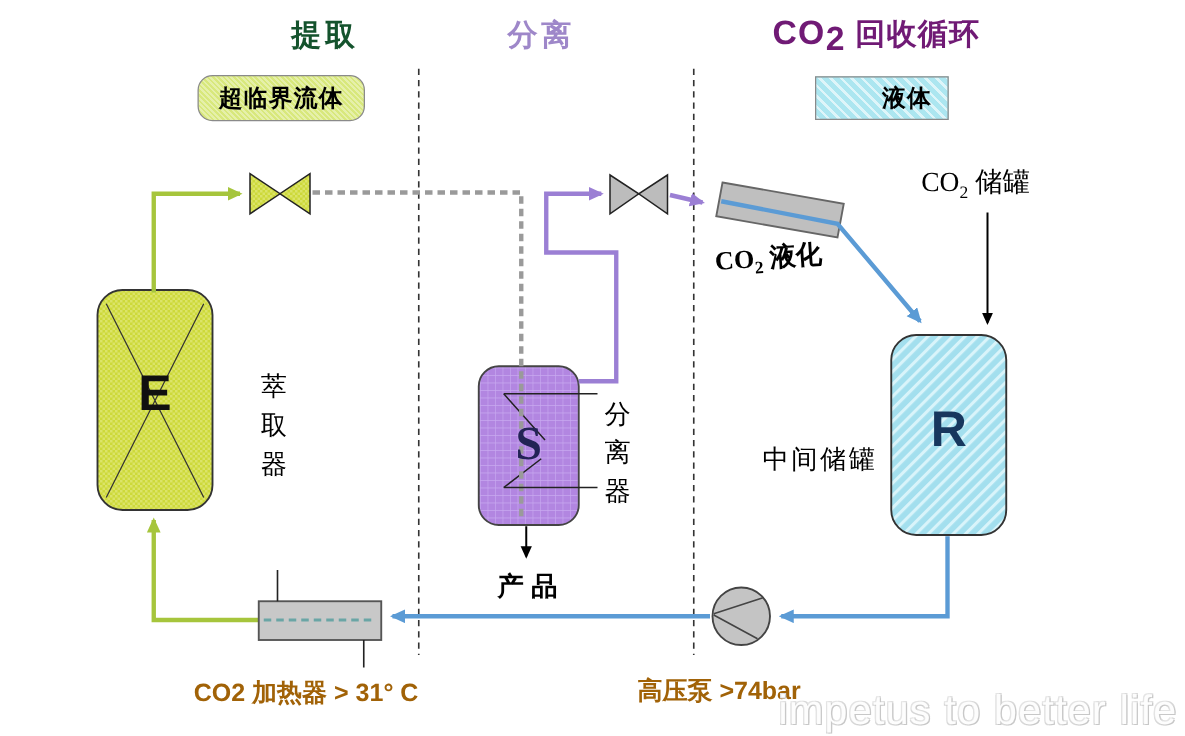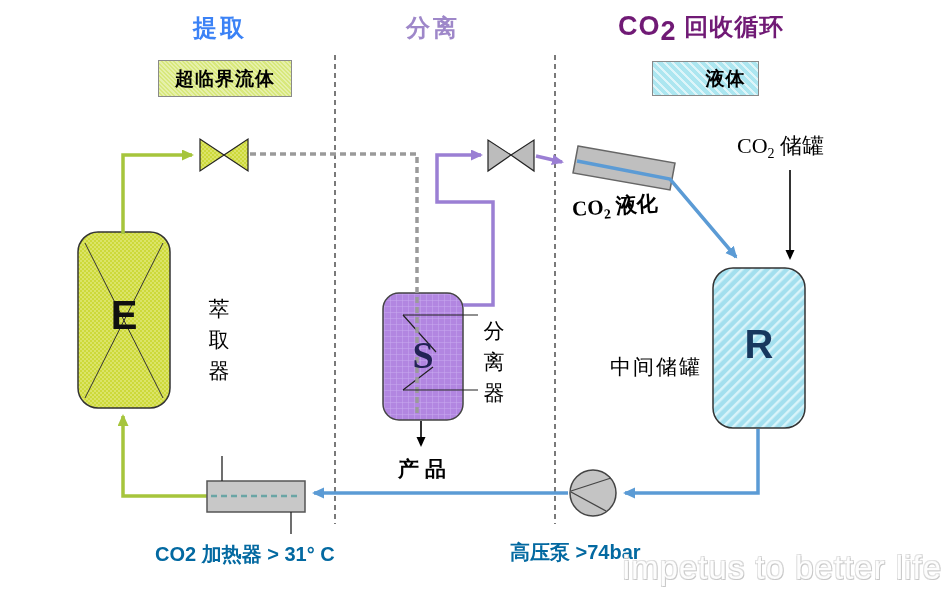"提取" .hdr-ext { color: #3b82f6 -> #14532d; margin-left: none -> 40px }
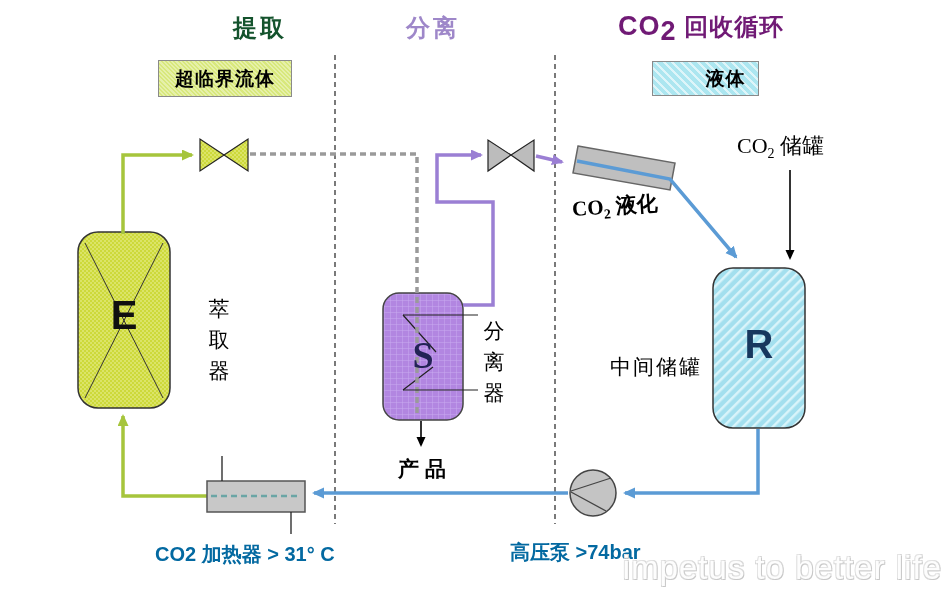"超临界流体" div.abs { border-radius: none -> 12px }
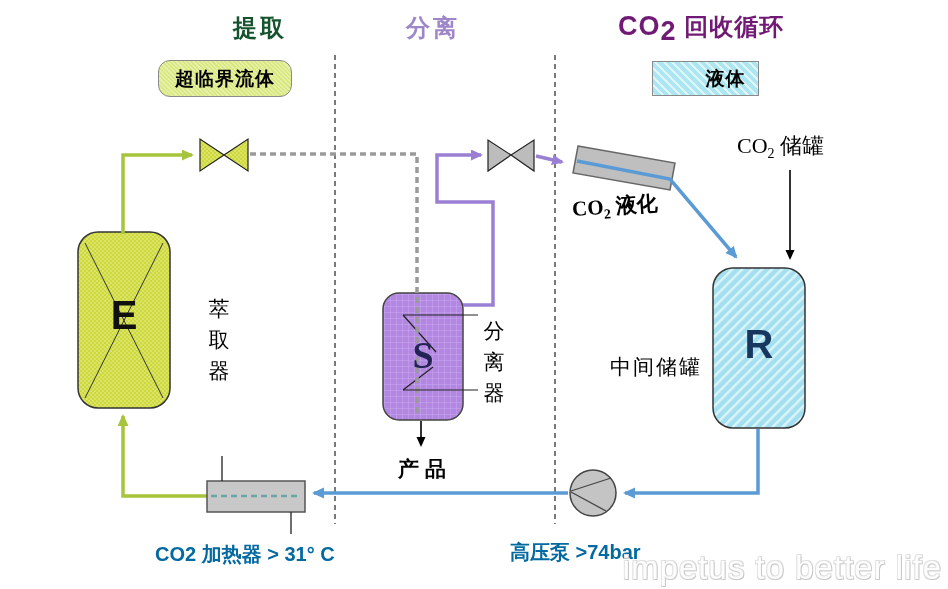"CO2 加热器 > 31° C" .blabel { color: #0369a1 -> #a16207 }
